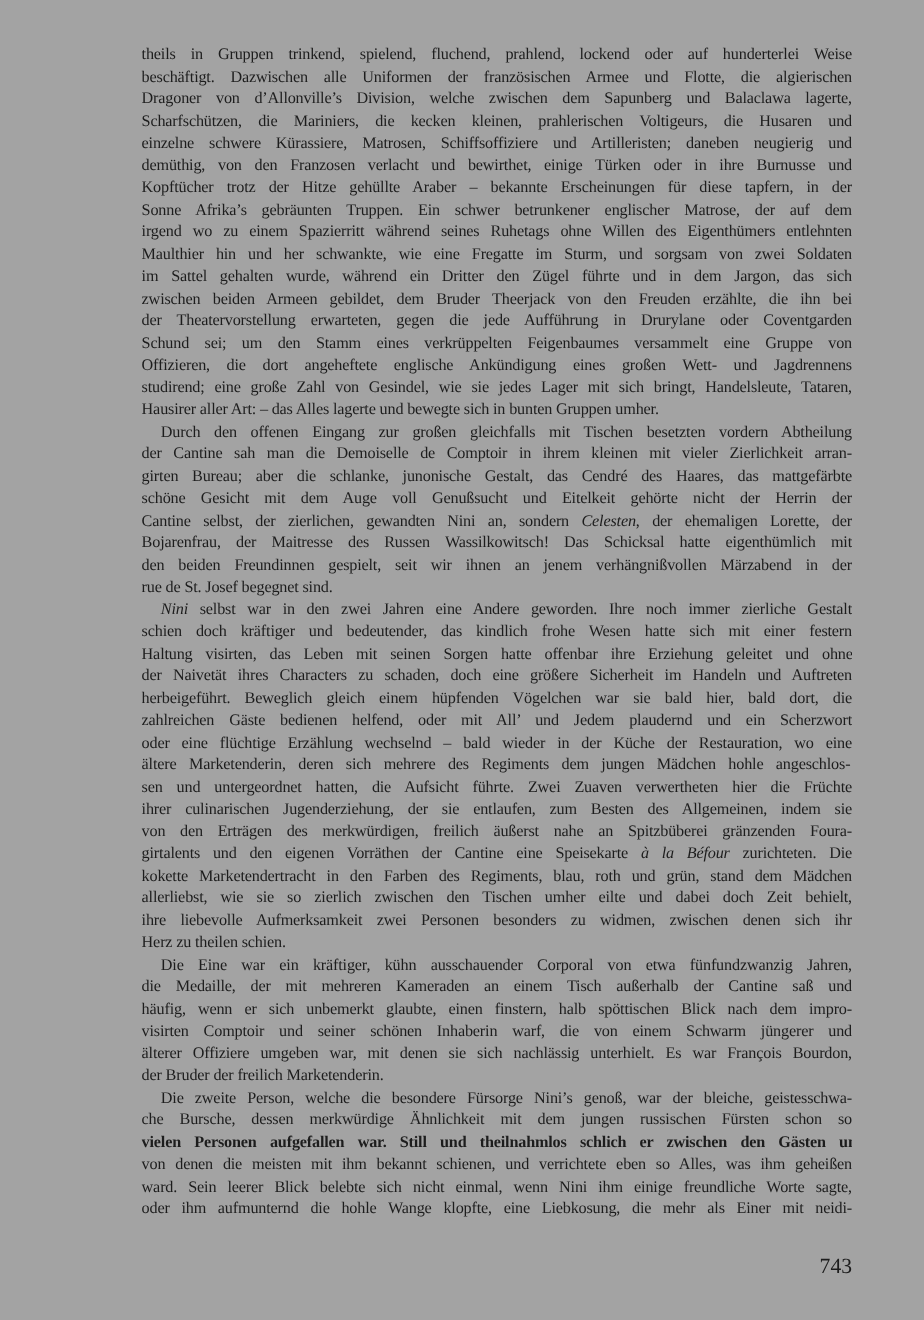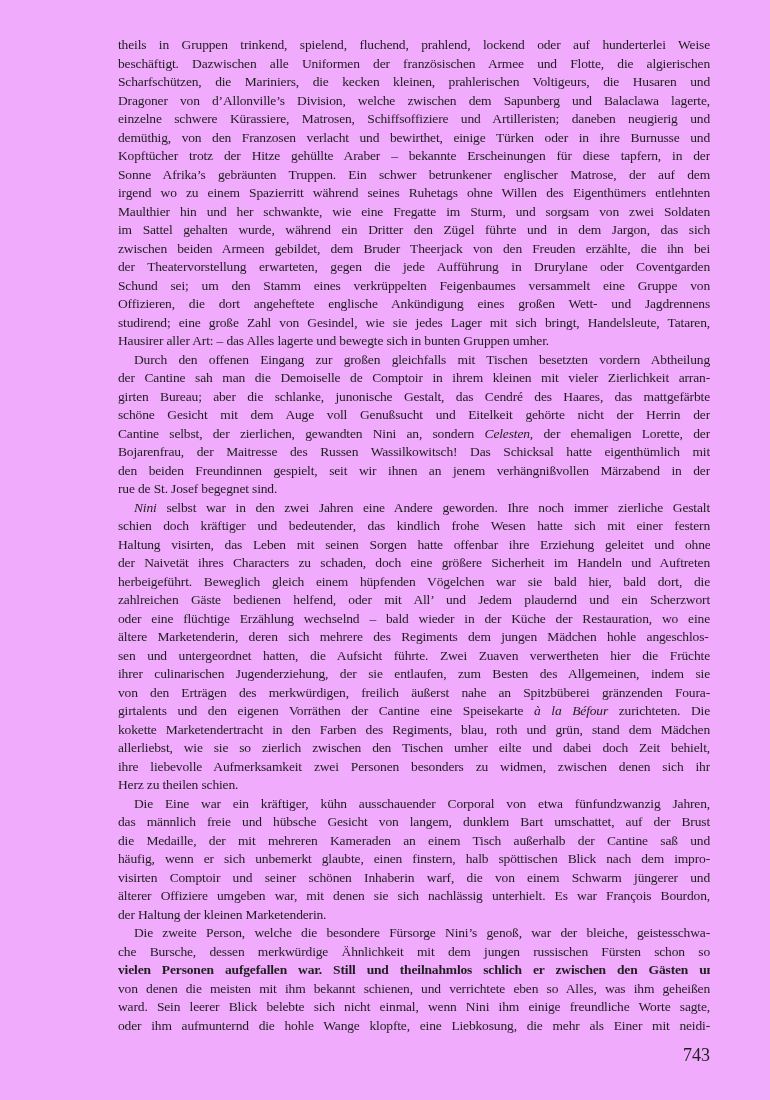"theils in Gruppen trinkend, spielend," .page { background: #f0abfc -> #a3a3a3 }
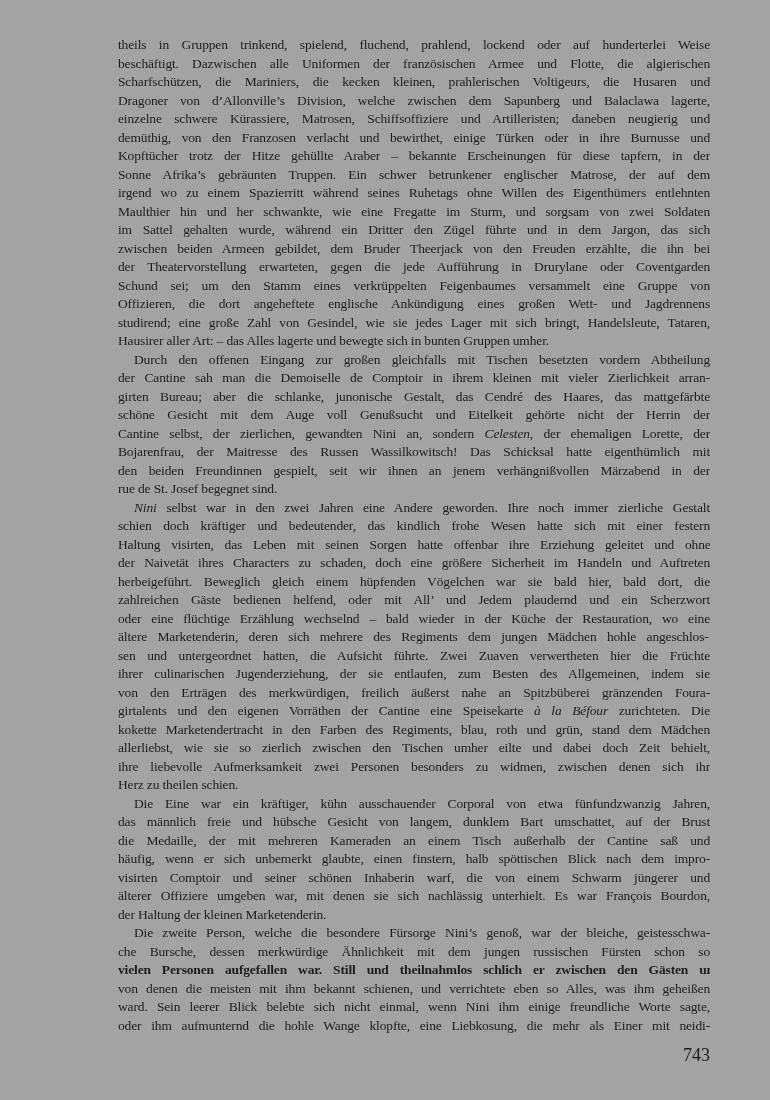"Scharfschützen, die Mariniers, die" div.line { order: before "Dragoner von d’Allonville’s Division," -> after "Dragoner von d’Allonville’s Division," }
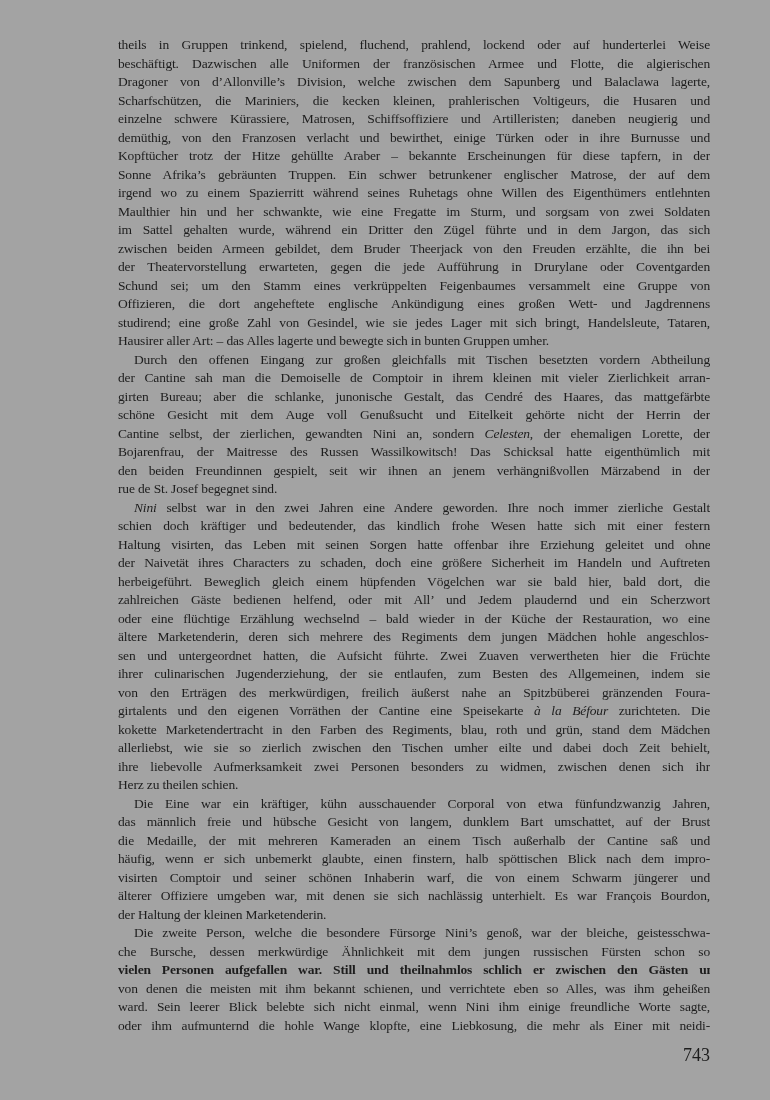"das männlich freie und hübsche" div.line { html: <div><span><span>das männlich freie und hübsche Gesicht von langem, dunklem Bart umschattet, auf der Brust</span></span></div> -> none }
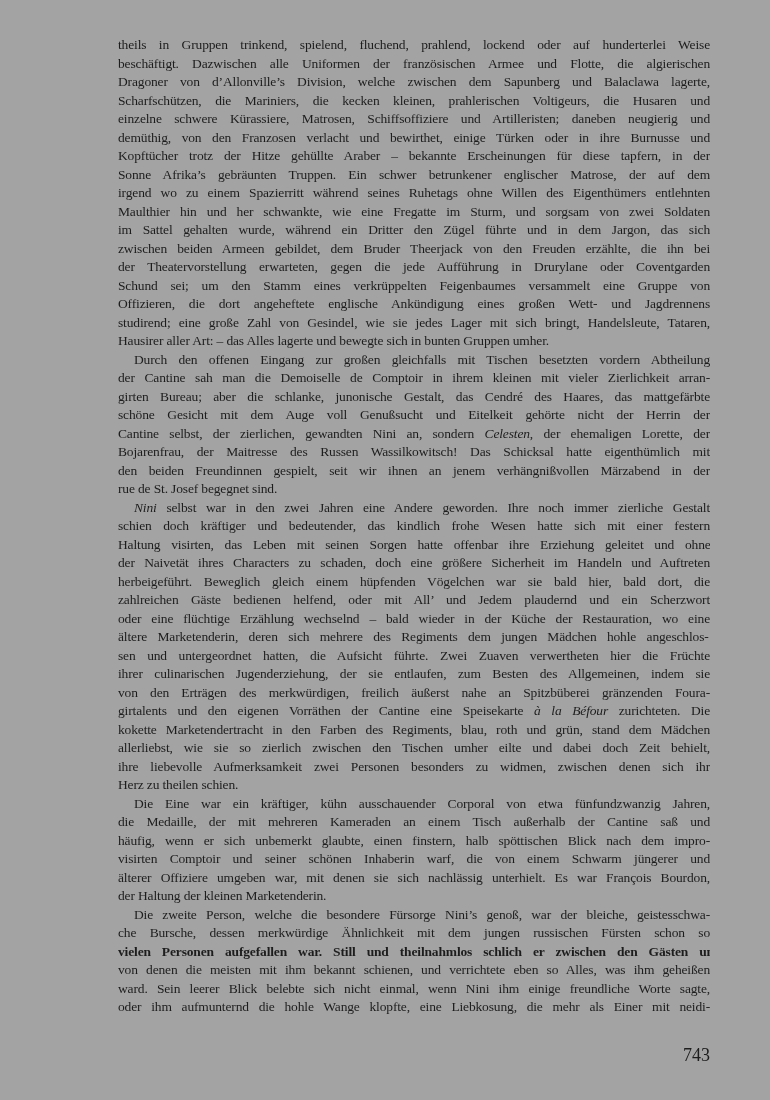"der Haltung der kleinen Marketenderin." span { text: Haltung der kleinen -> Bruder der freilich }
